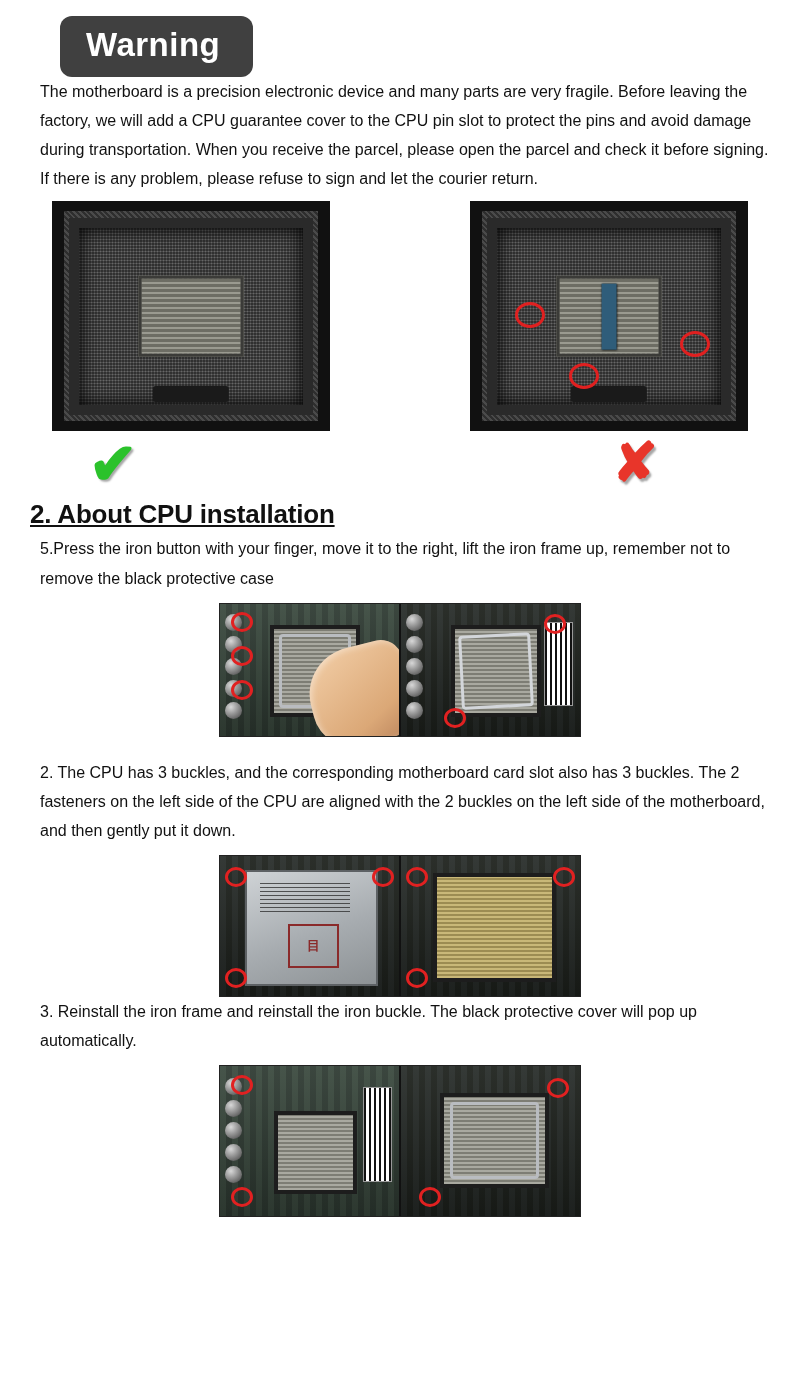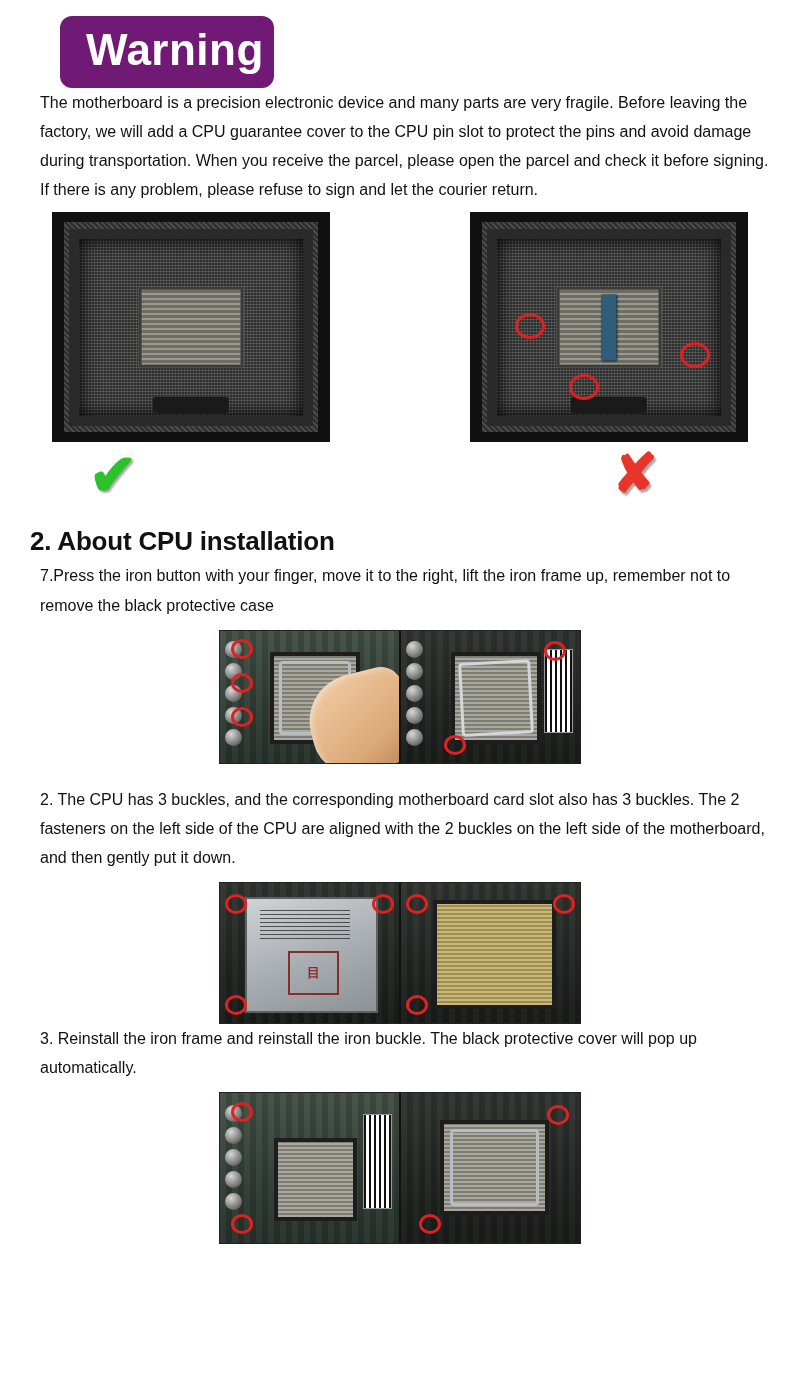"Warning" .banner { background: #701a75 -> #404040; font-size: 44px -> 33px; padding: 12px 10px 16px 26px -> 12px 33px 16px 26px }
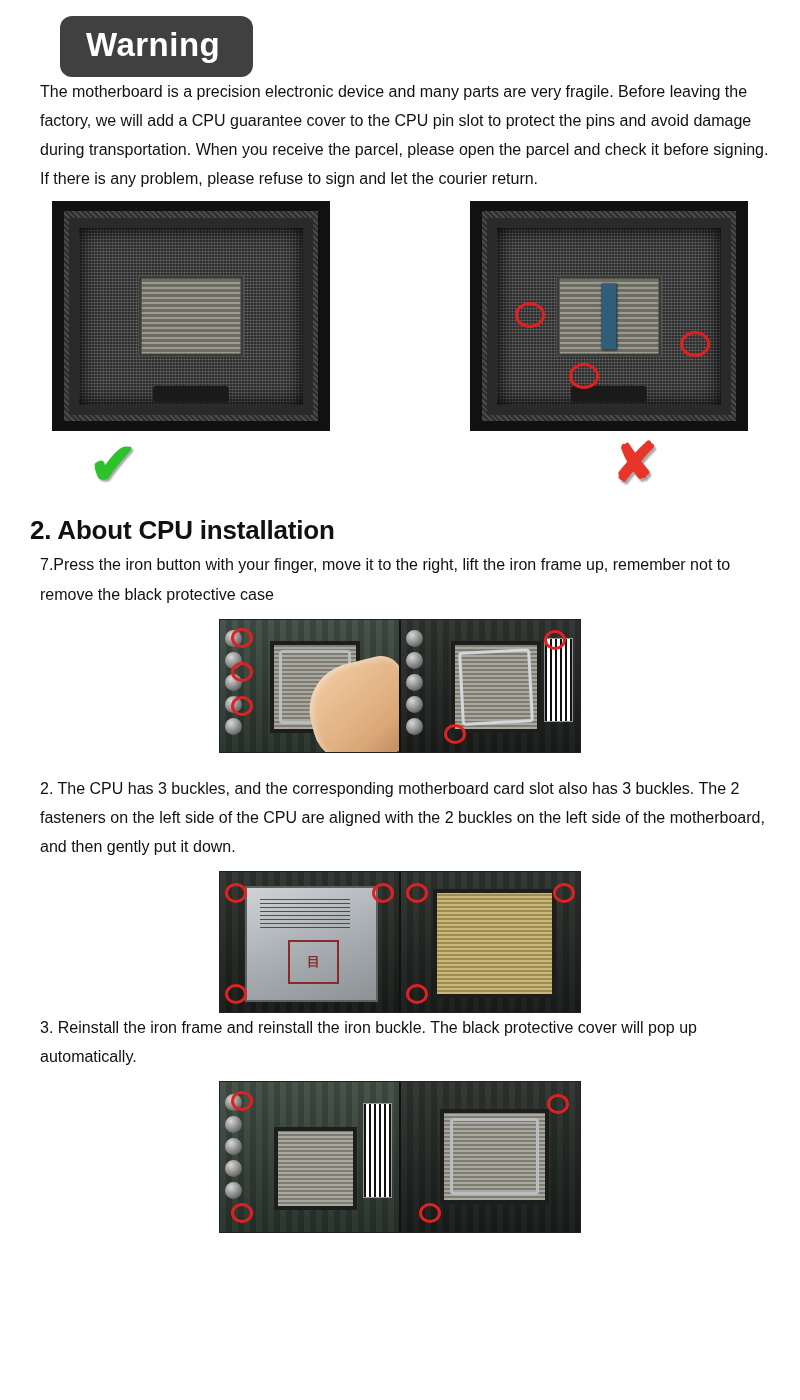"2. About CPU installation" h2.section-title.second { margin-top: 20px -> 4px; text-decoration: none -> underline }
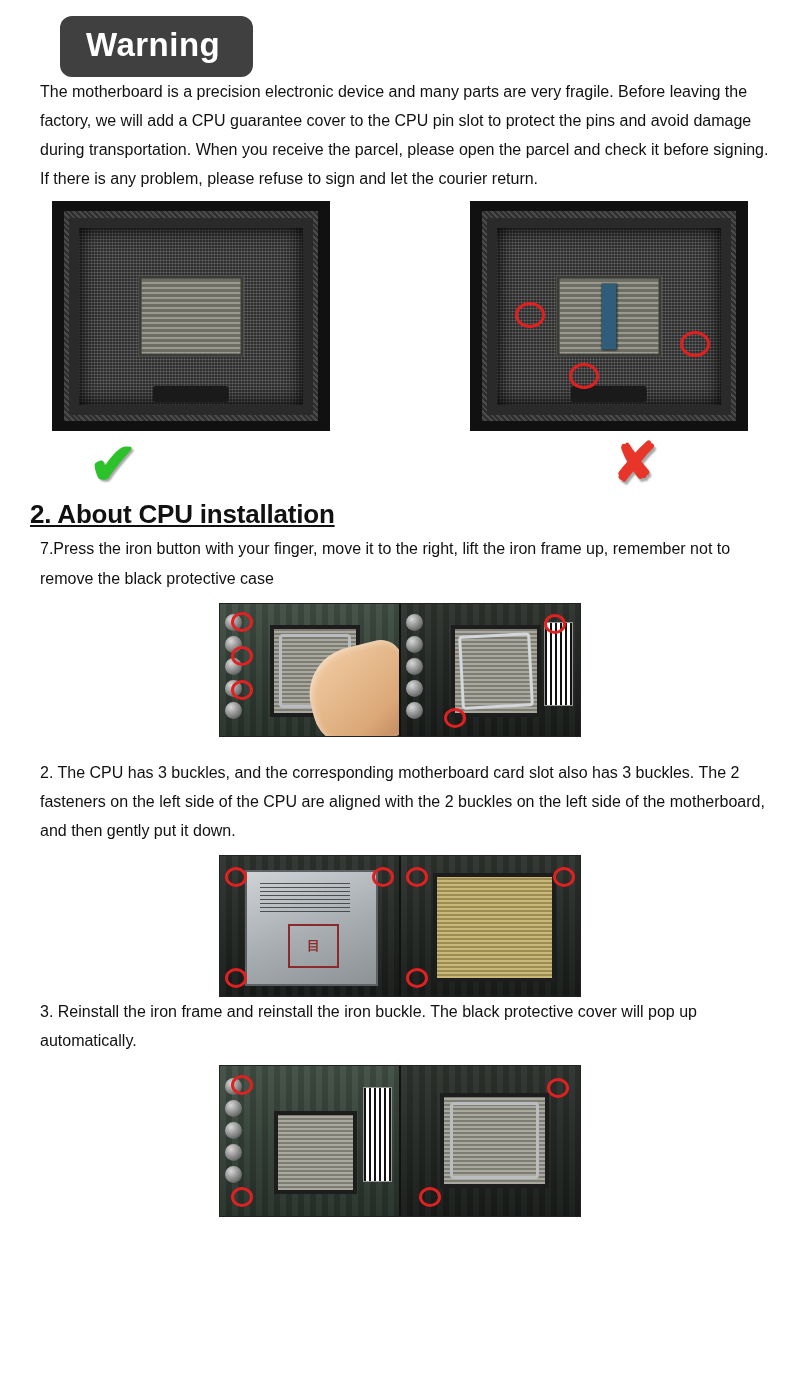"7.Press the iron button with" p.para { text: 7.Press -> 5.Press }
